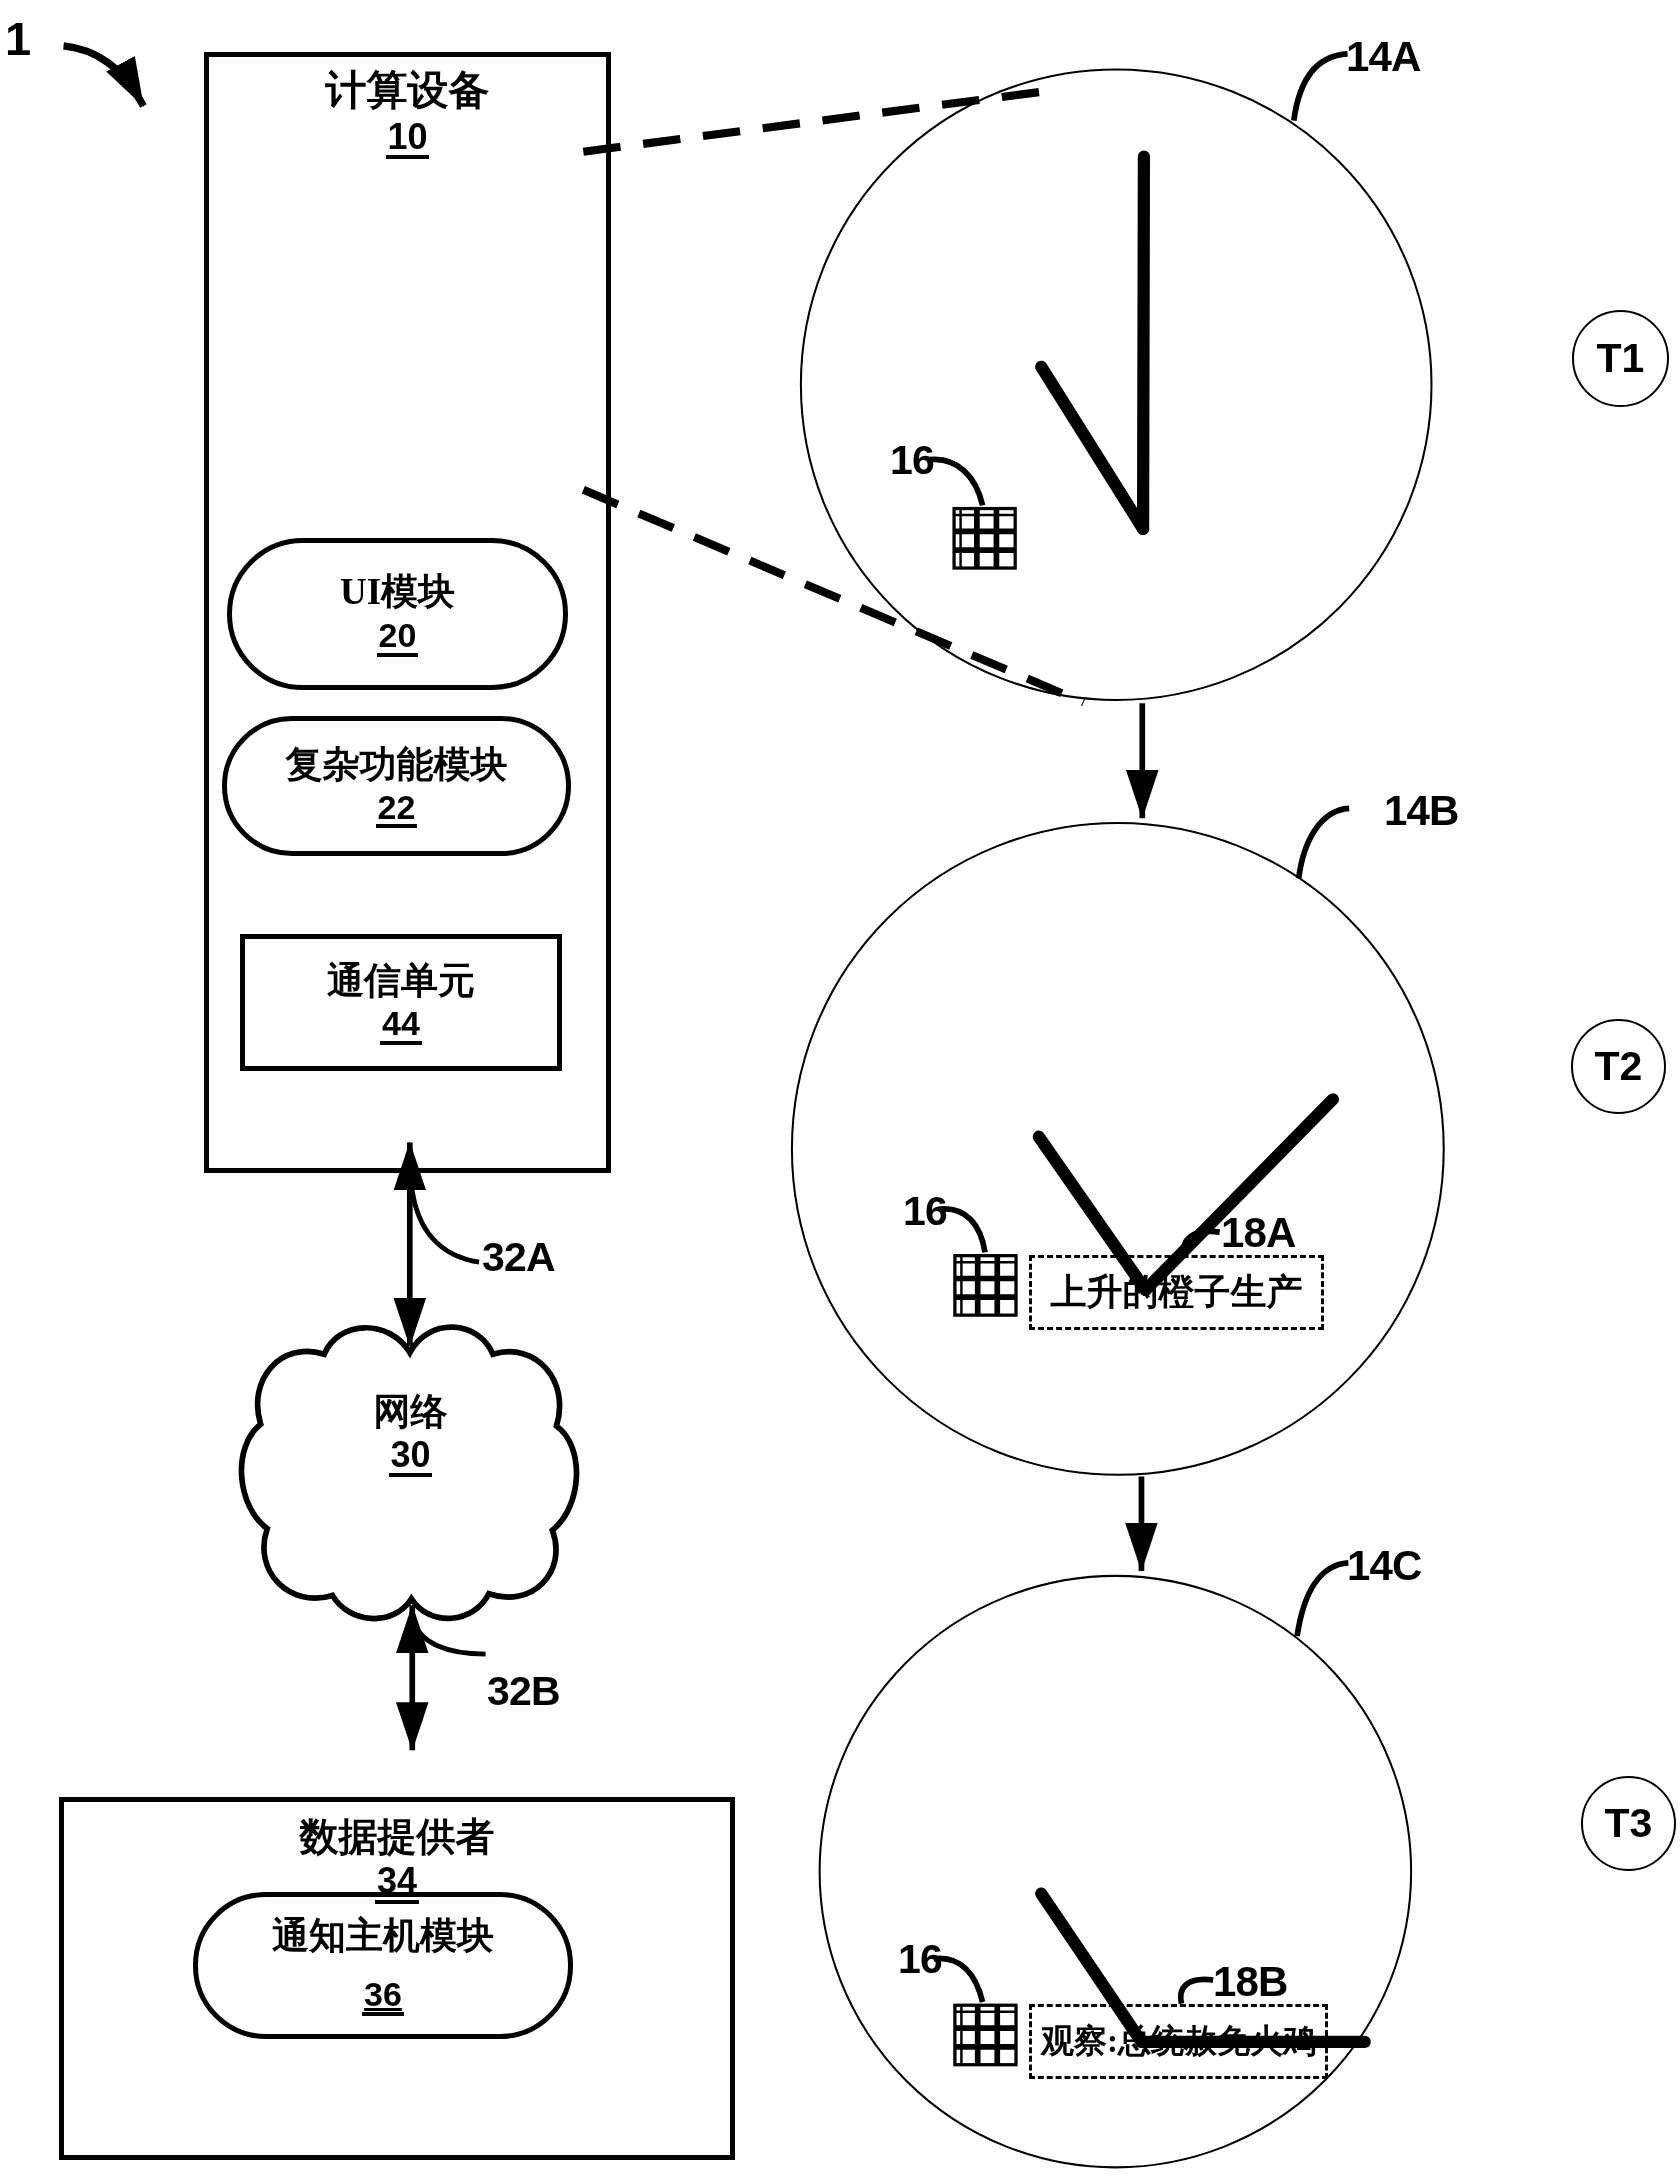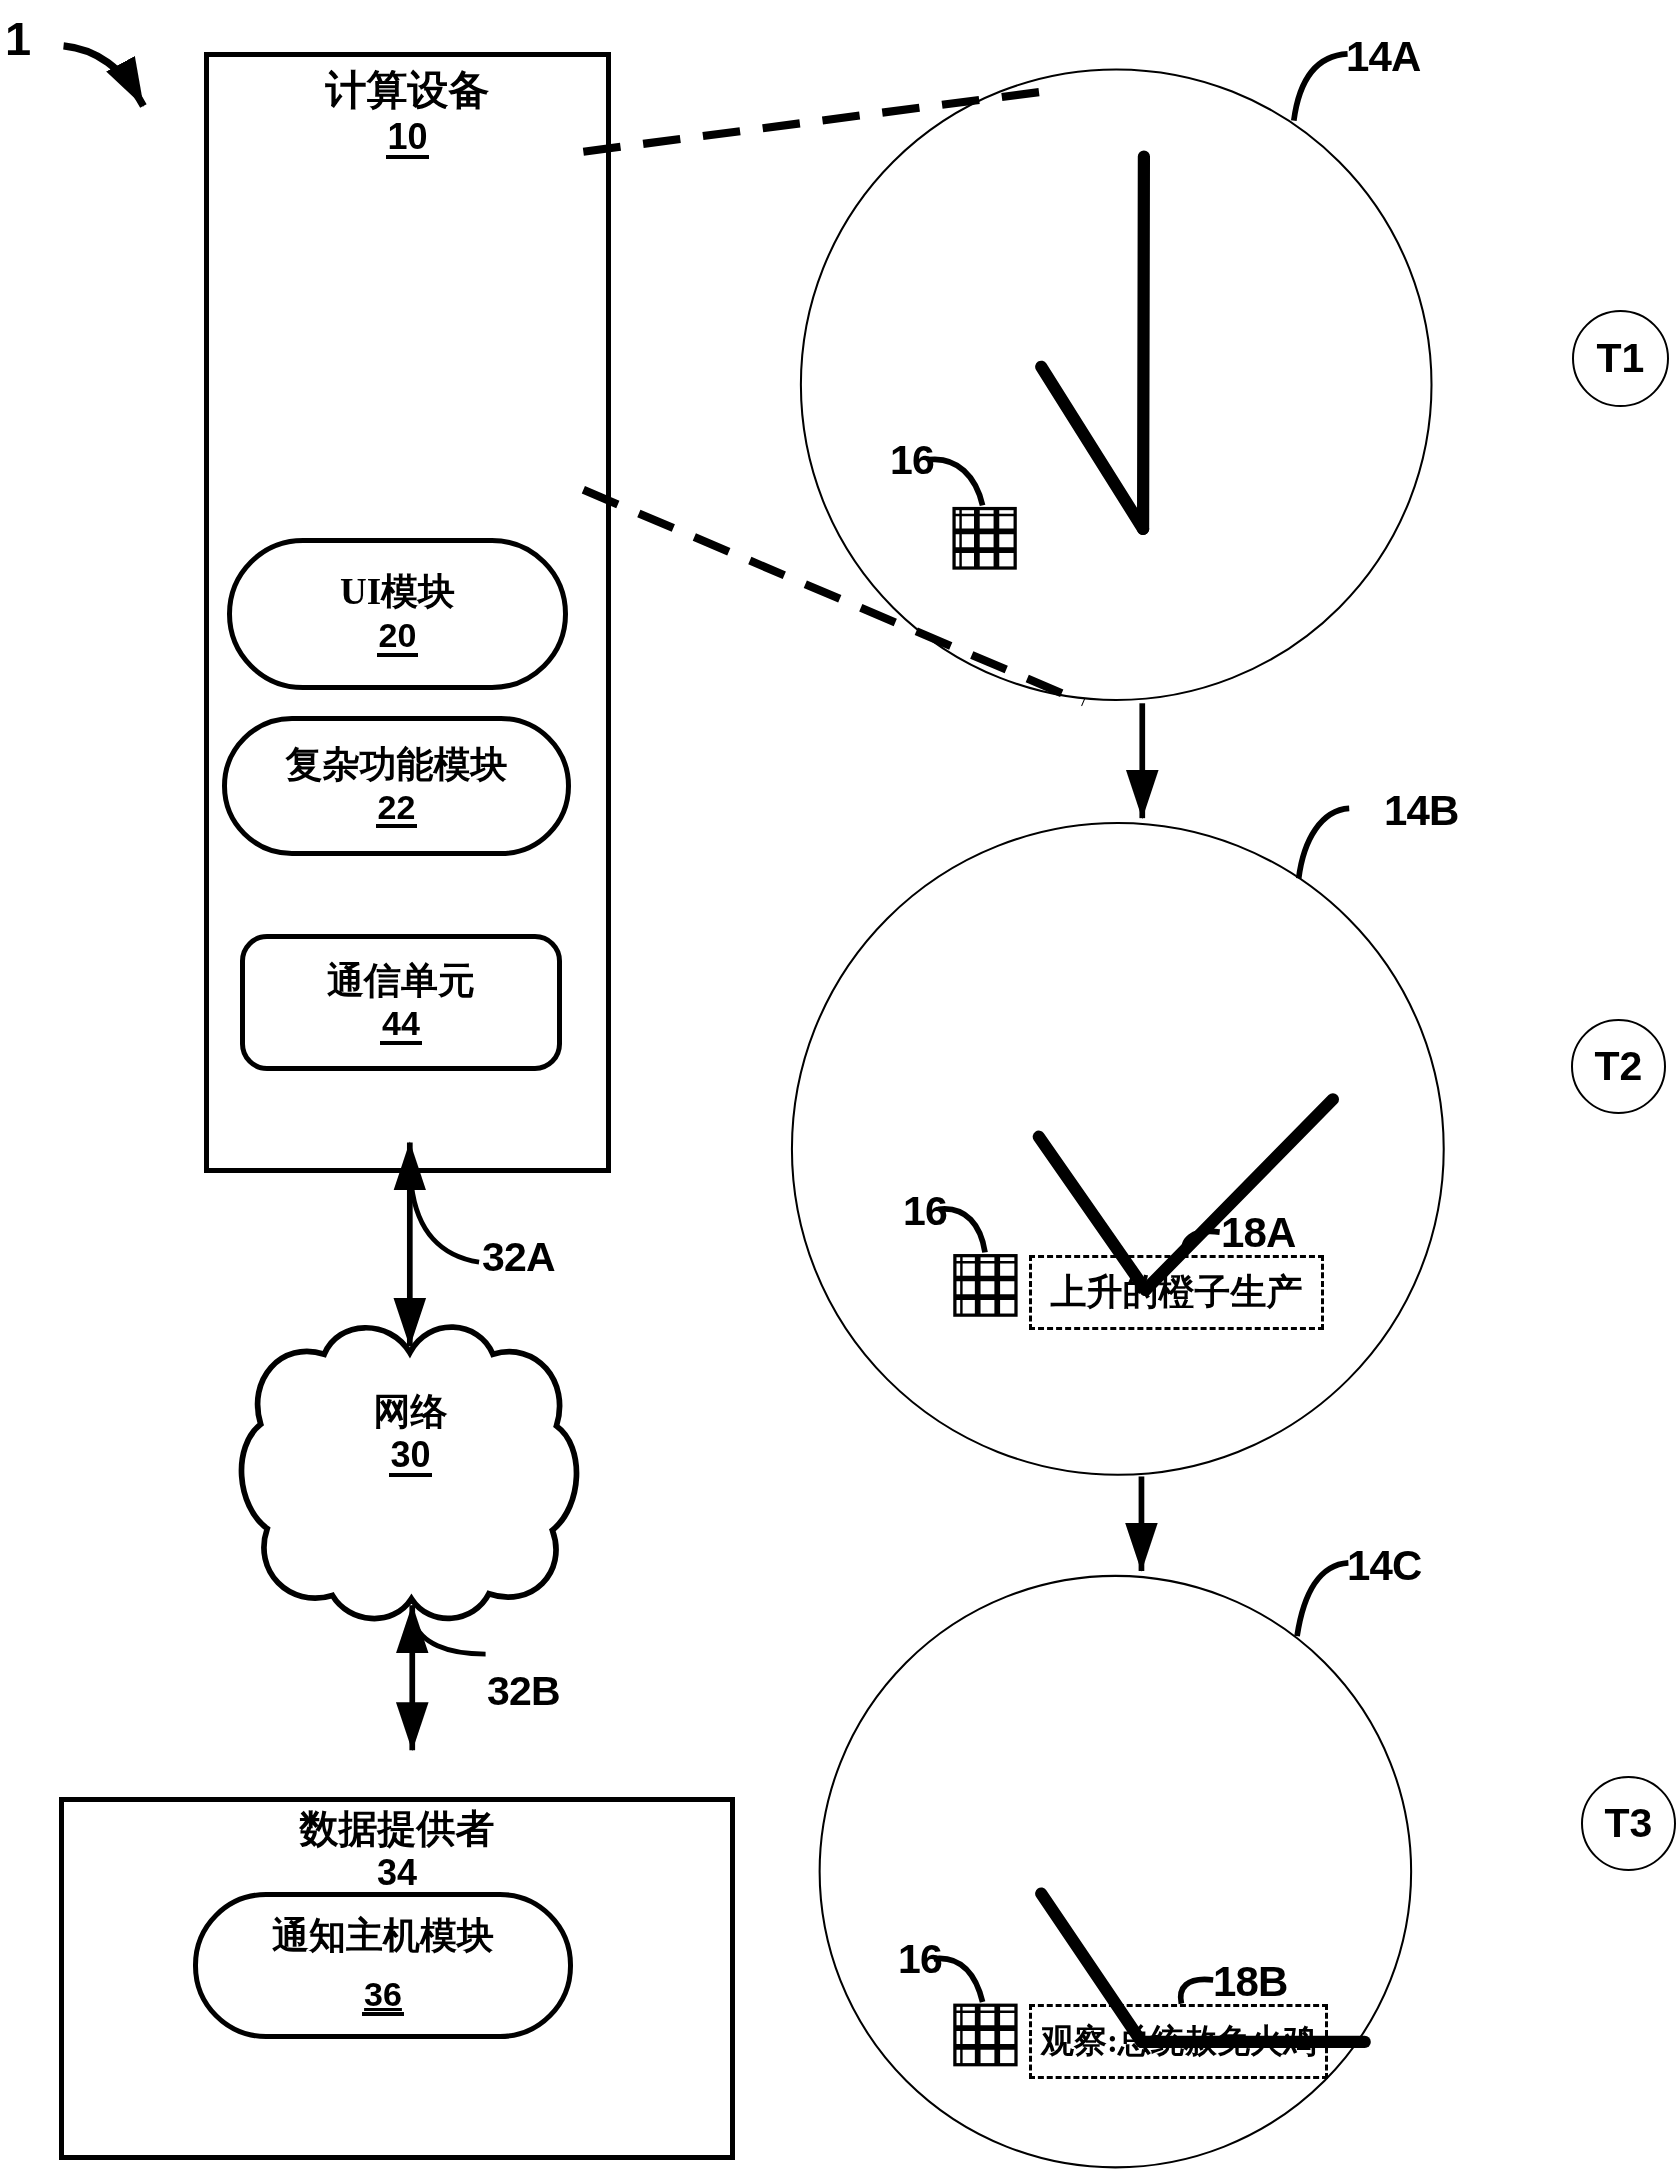"通信单元" div.abs { border-radius: 27px -> none }
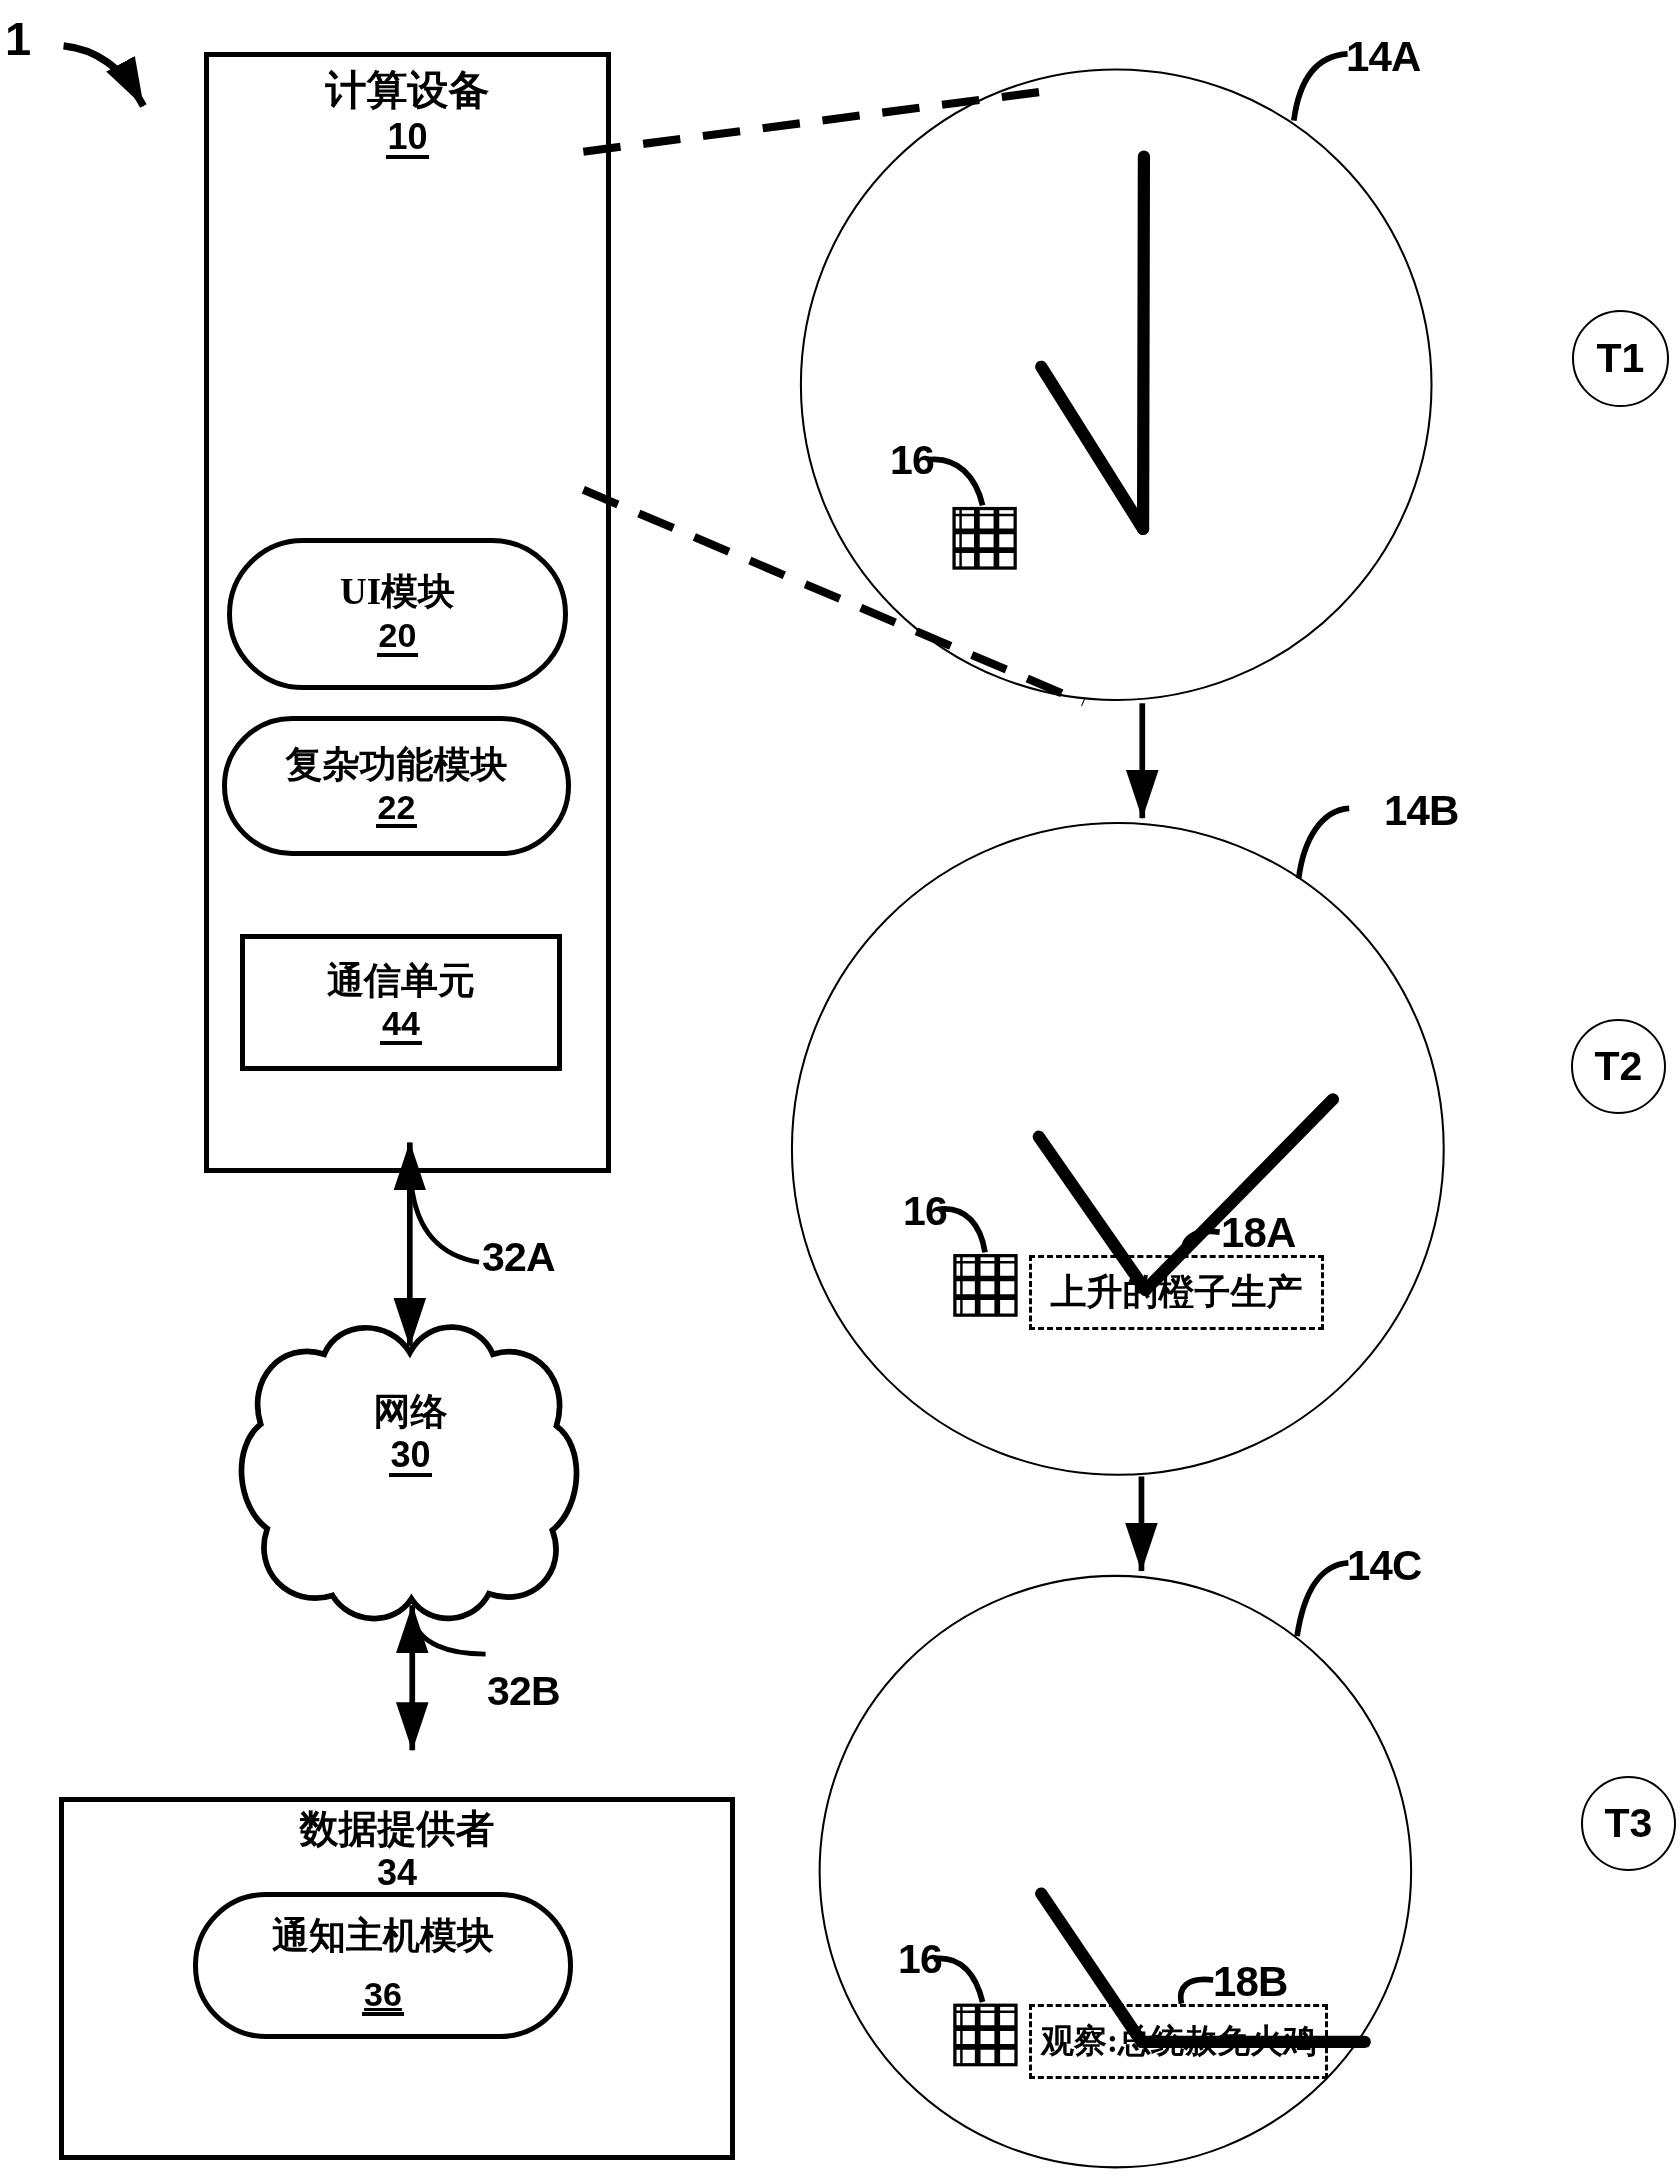"数据提供者" div.abs { padding-top: 5px -> 13px }
